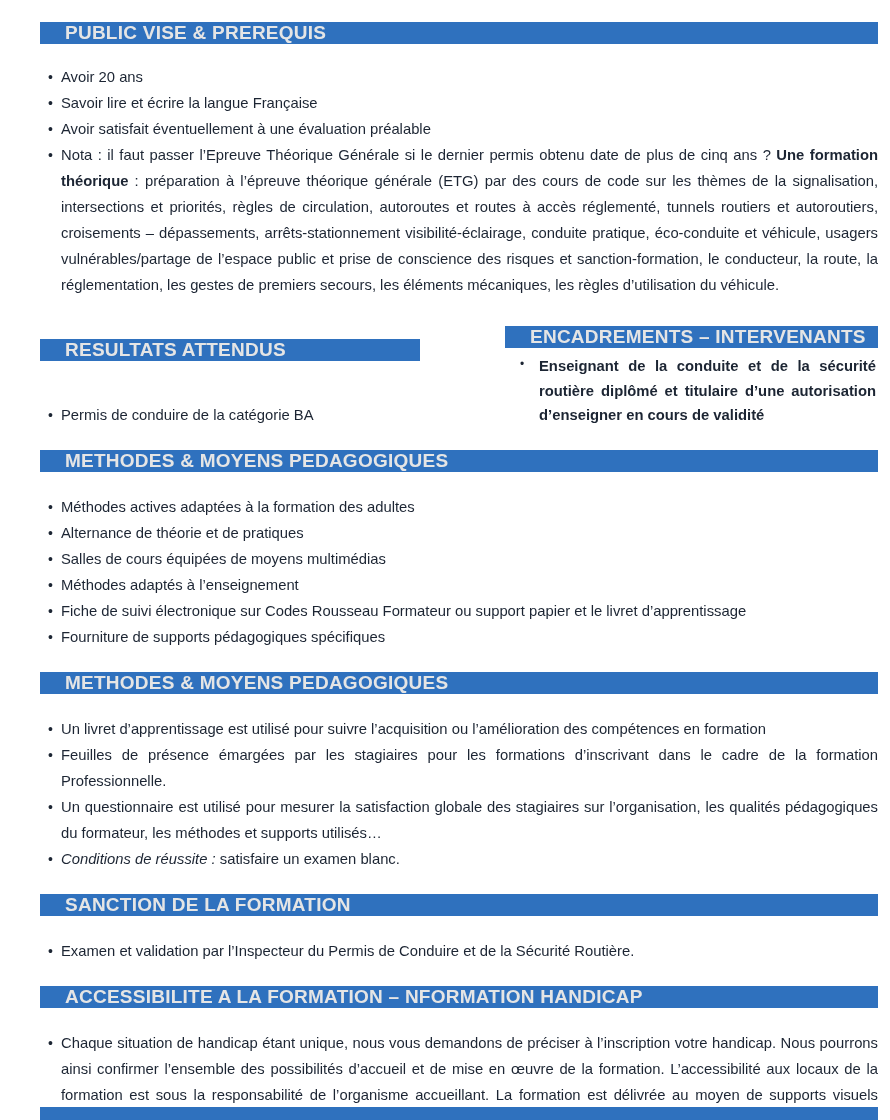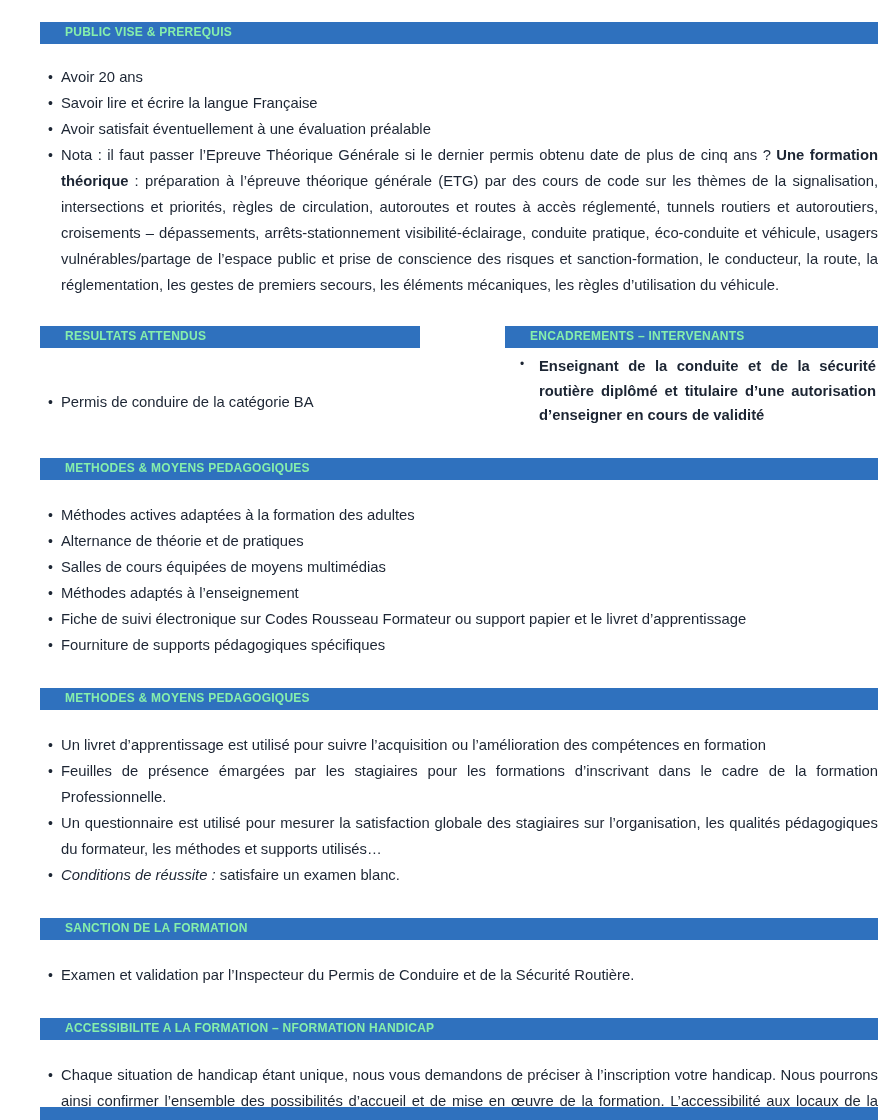"PUBLIC VISE & PREREQUIS" .bar { color: #86efac -> #e5e5e5; font-size: 12px -> 19px }
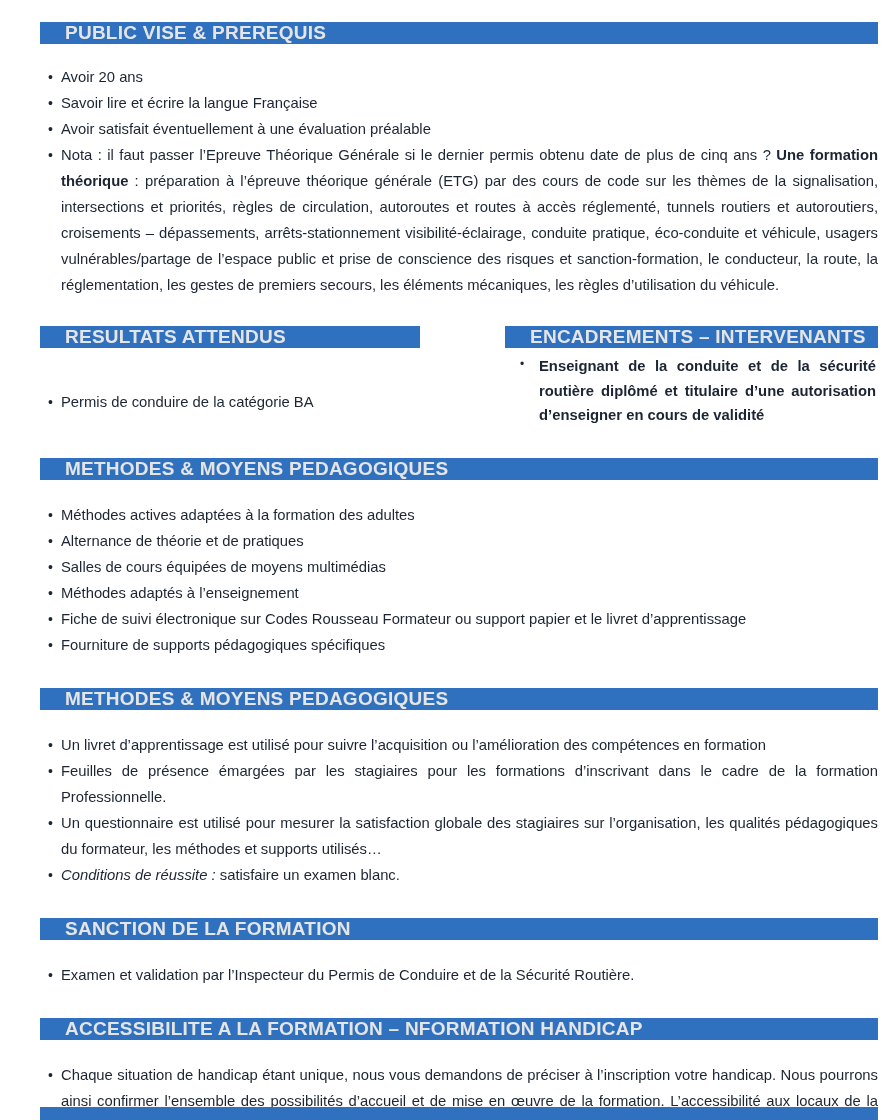"RESULTATS ATTENDUS" .two-col { align-items: none -> flex-end }
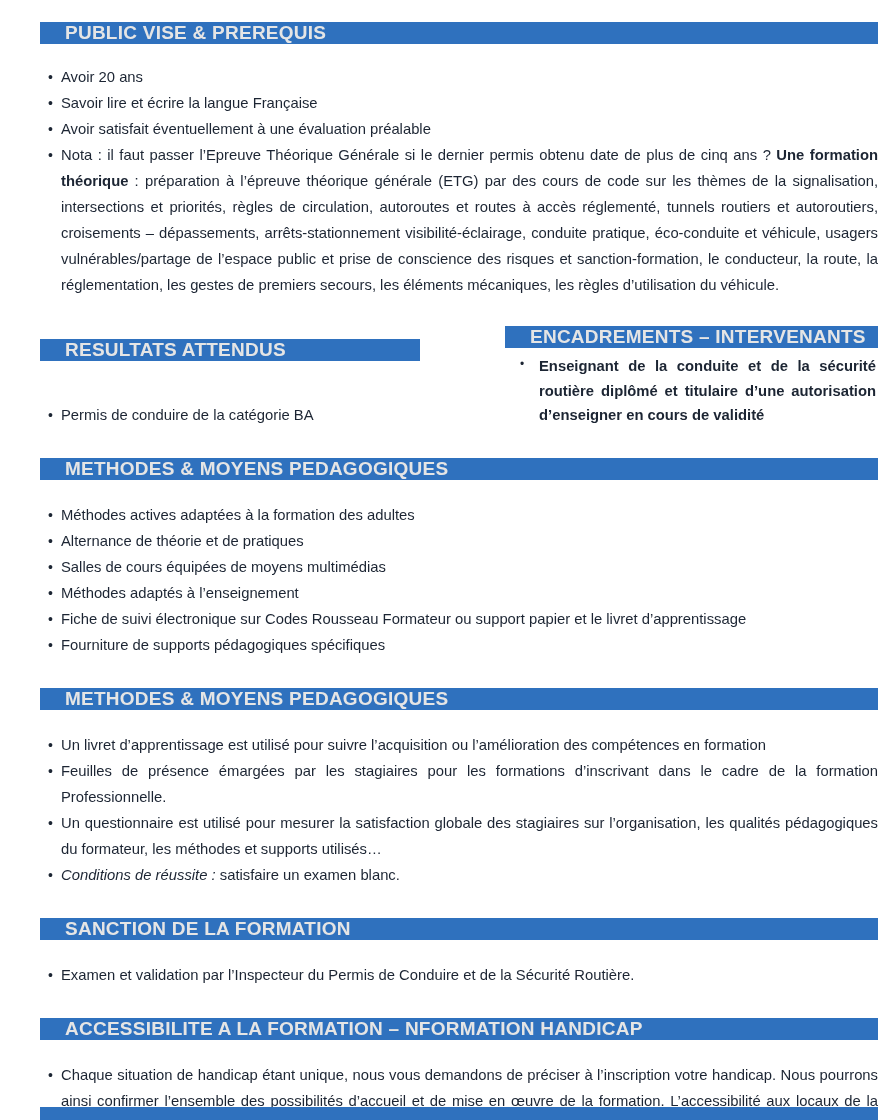"METHODES & MOYENS PEDAGOGIQUES" .sec { margin-top: 30px -> 22px }
